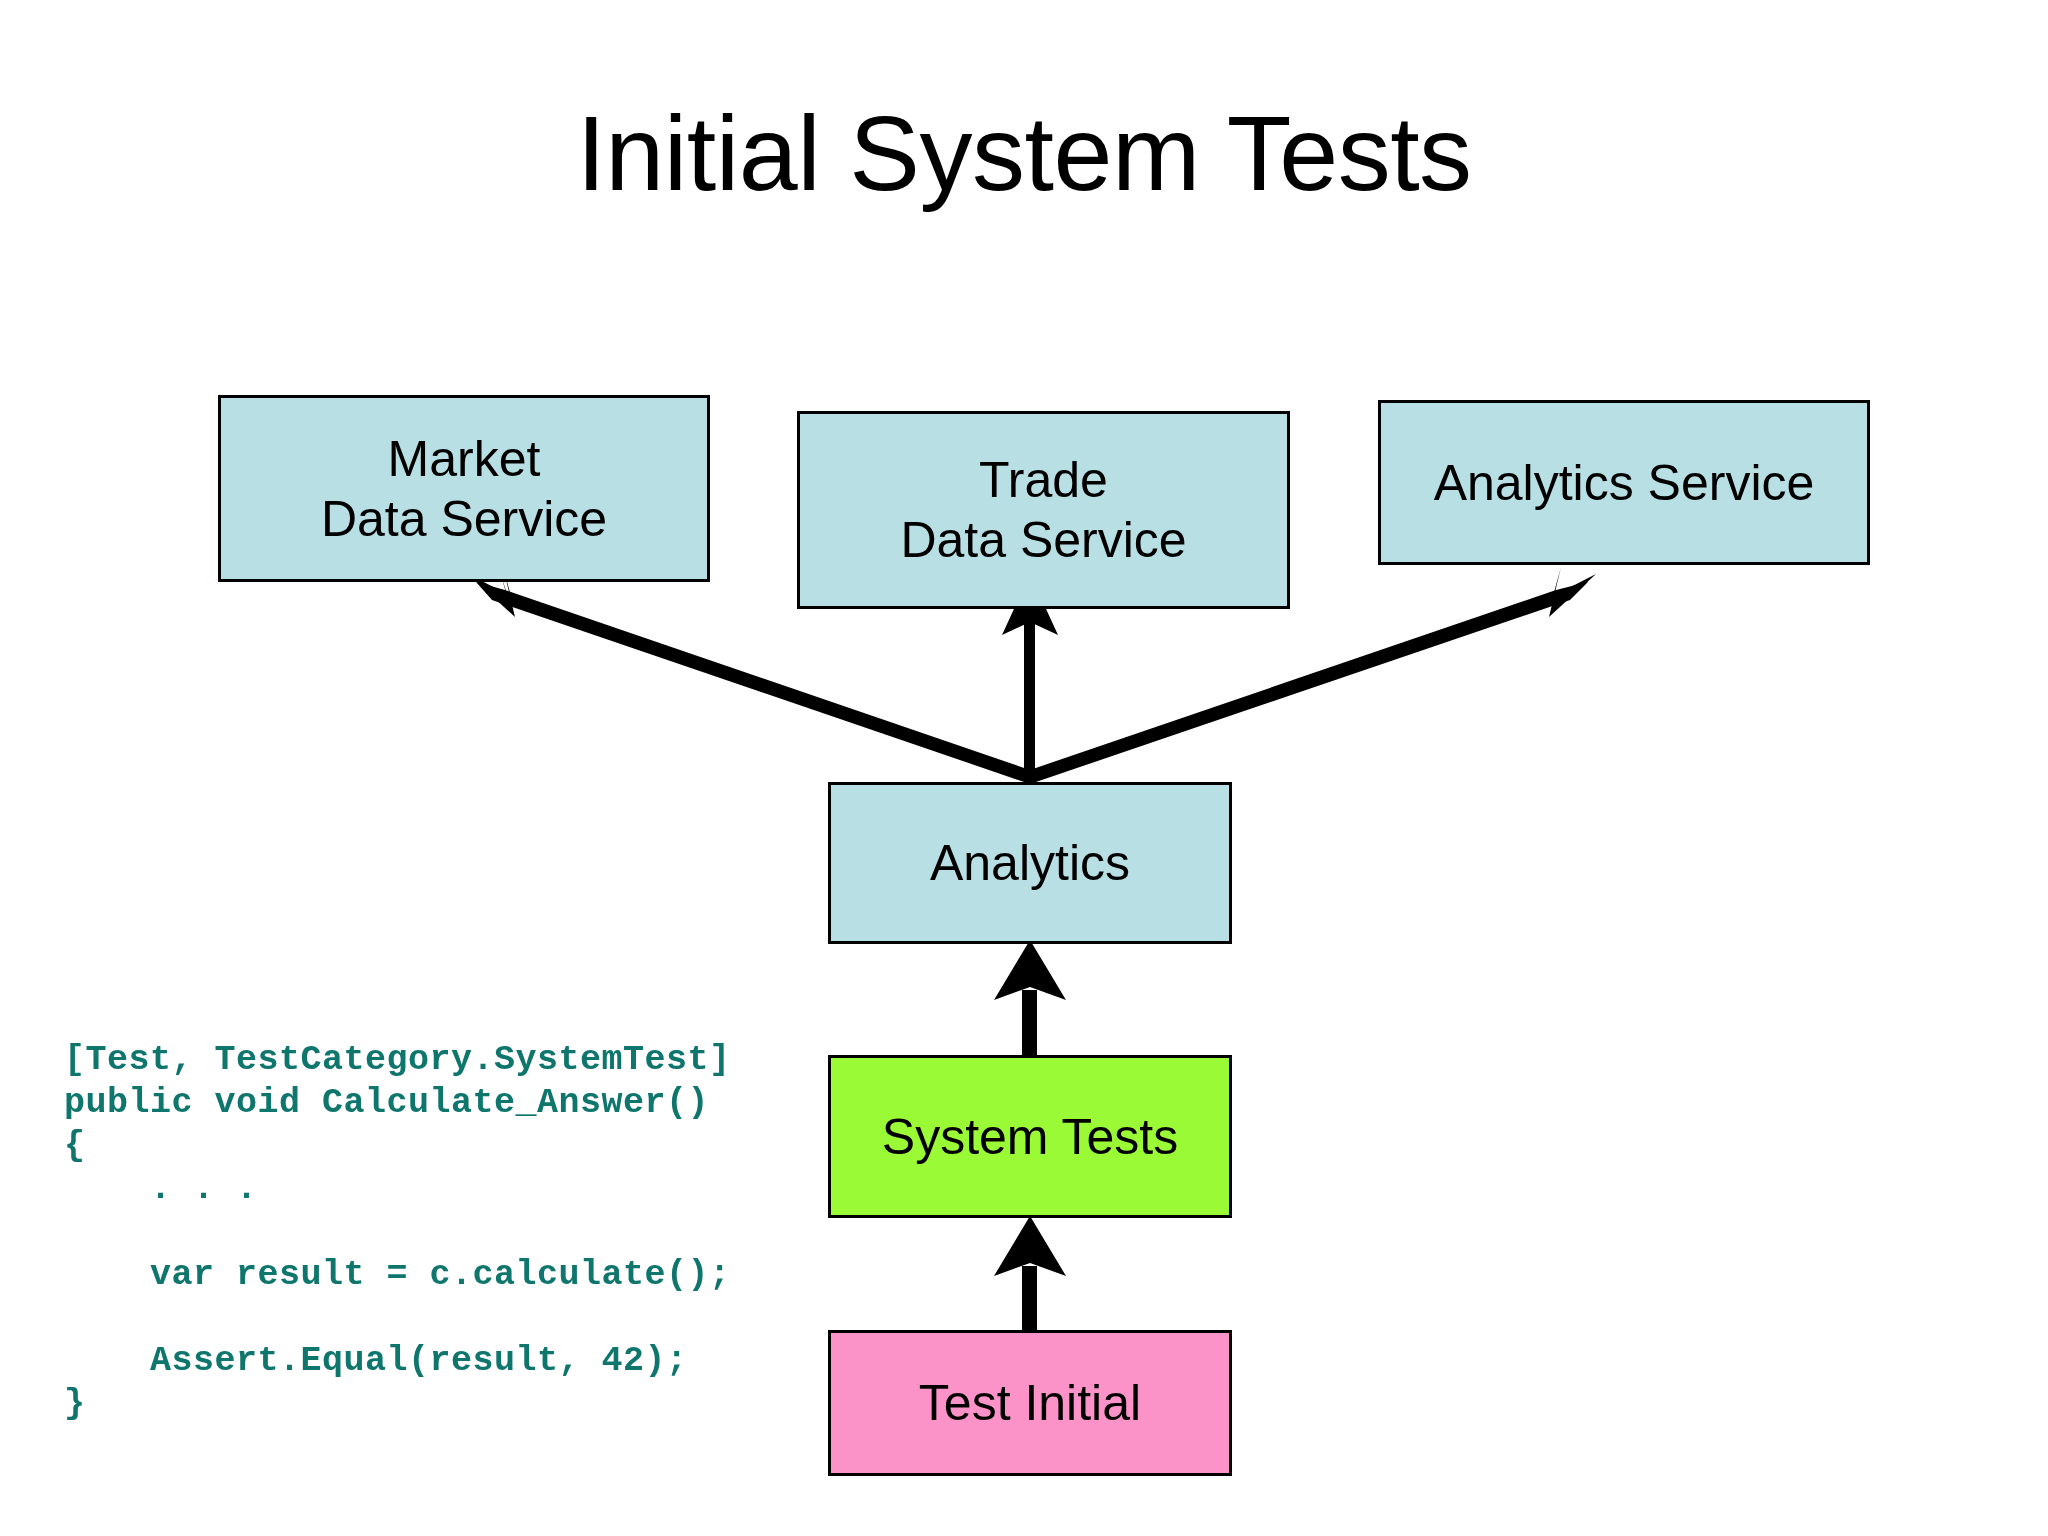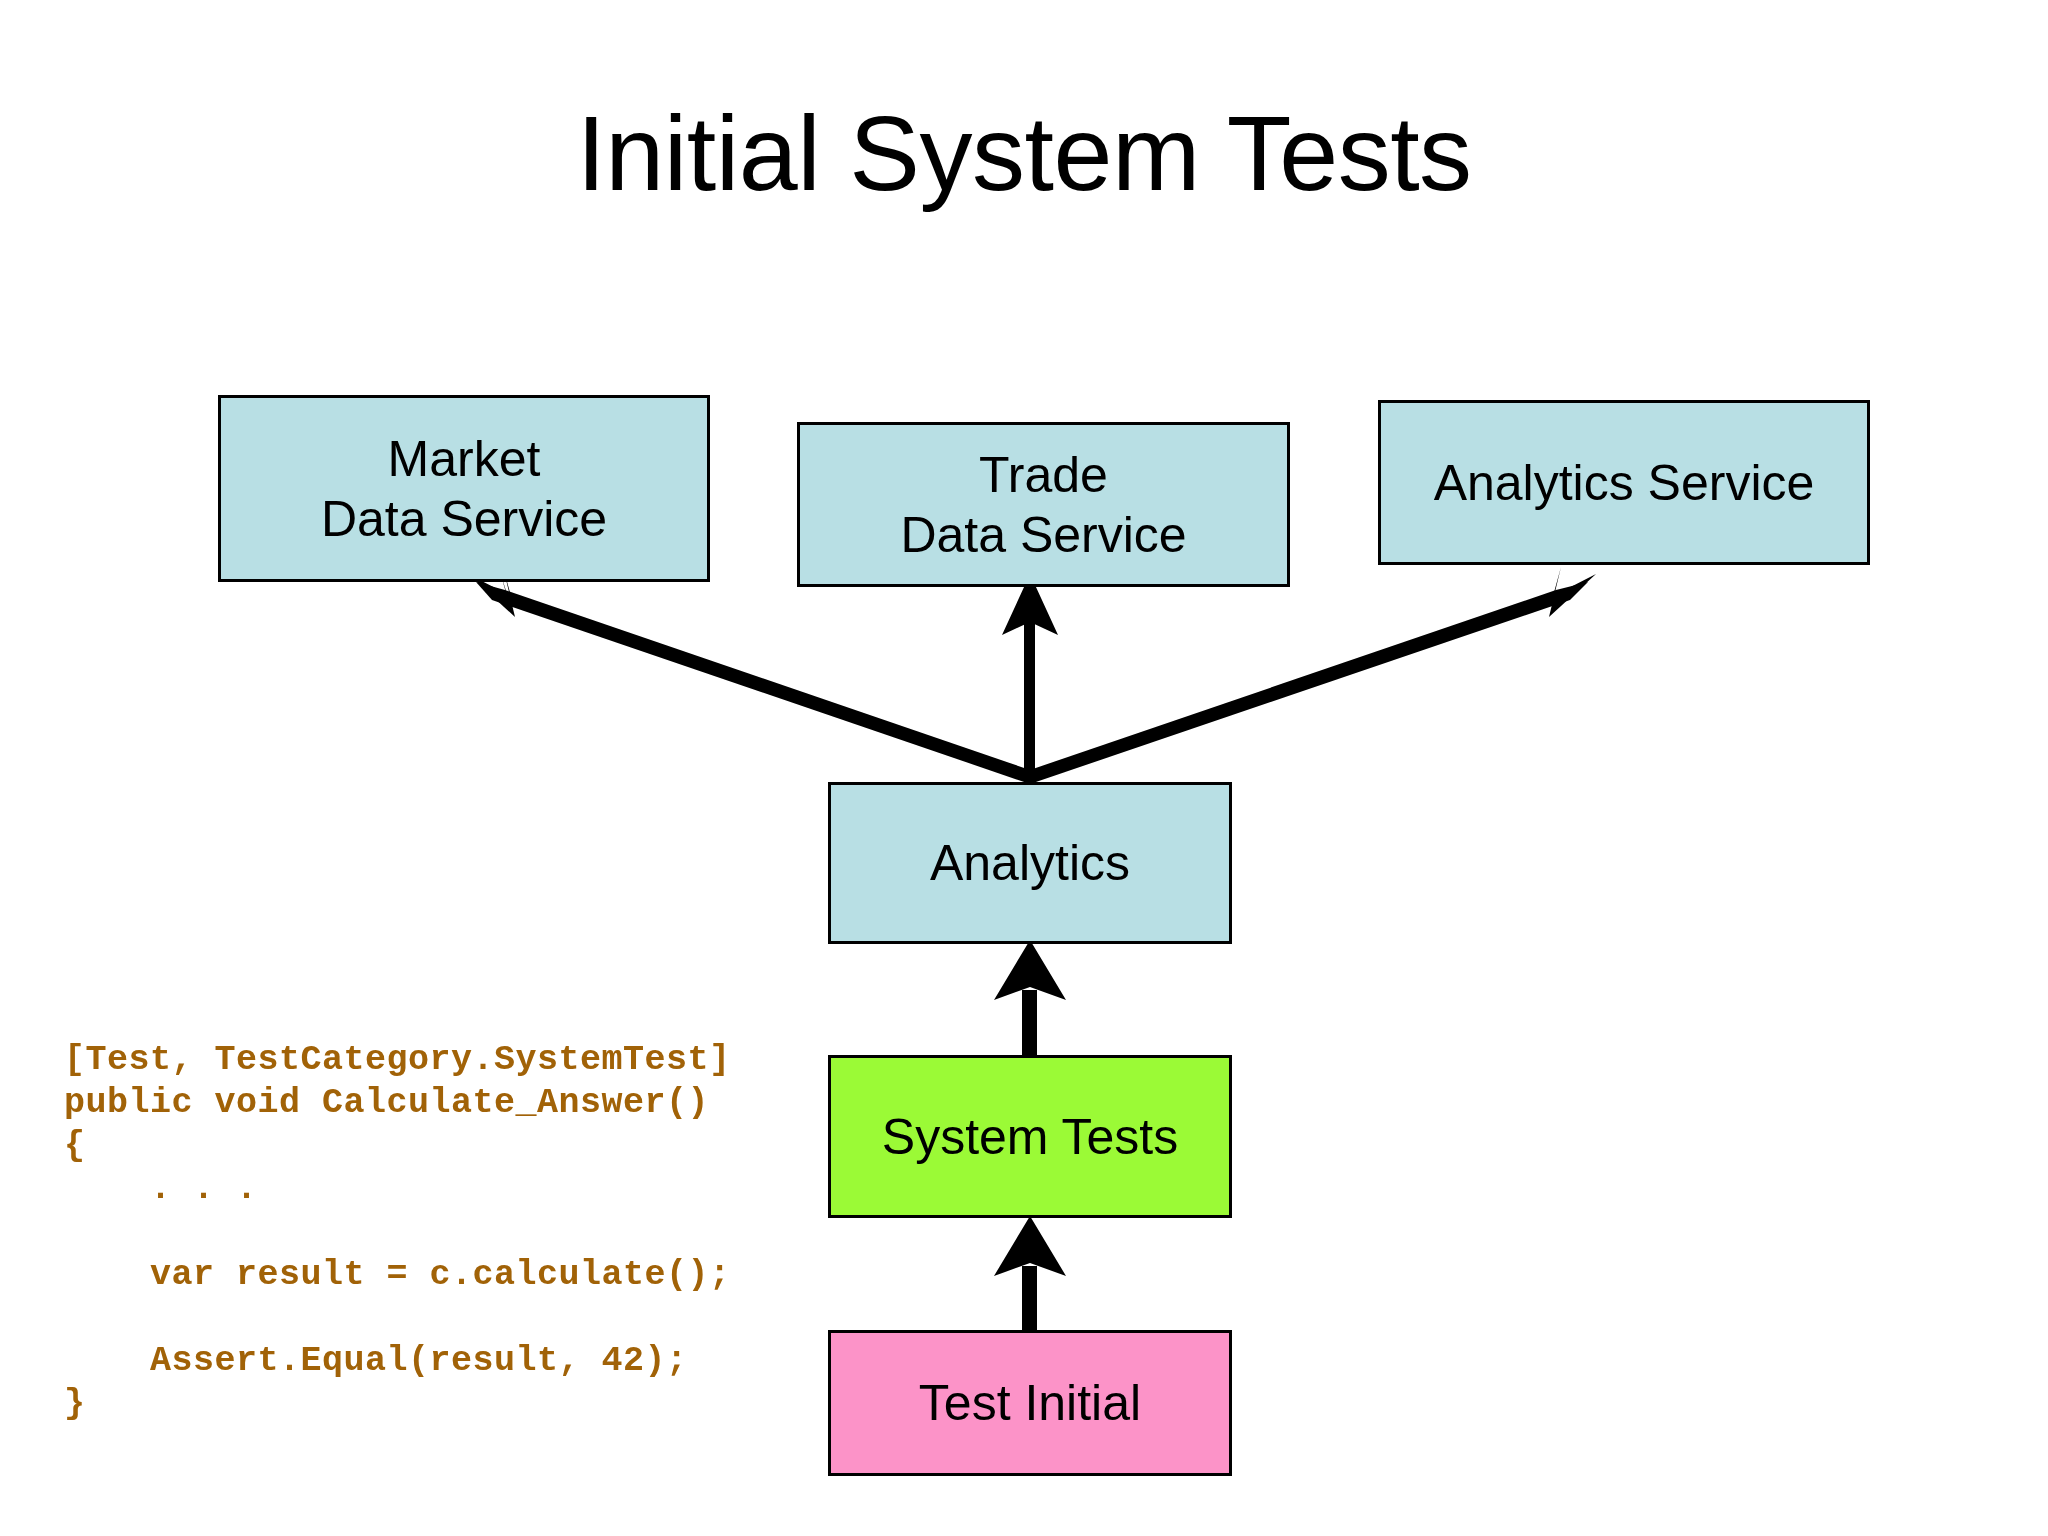"Trade" #node-trade { height: 165px -> 198px; top: 422px -> 411px }
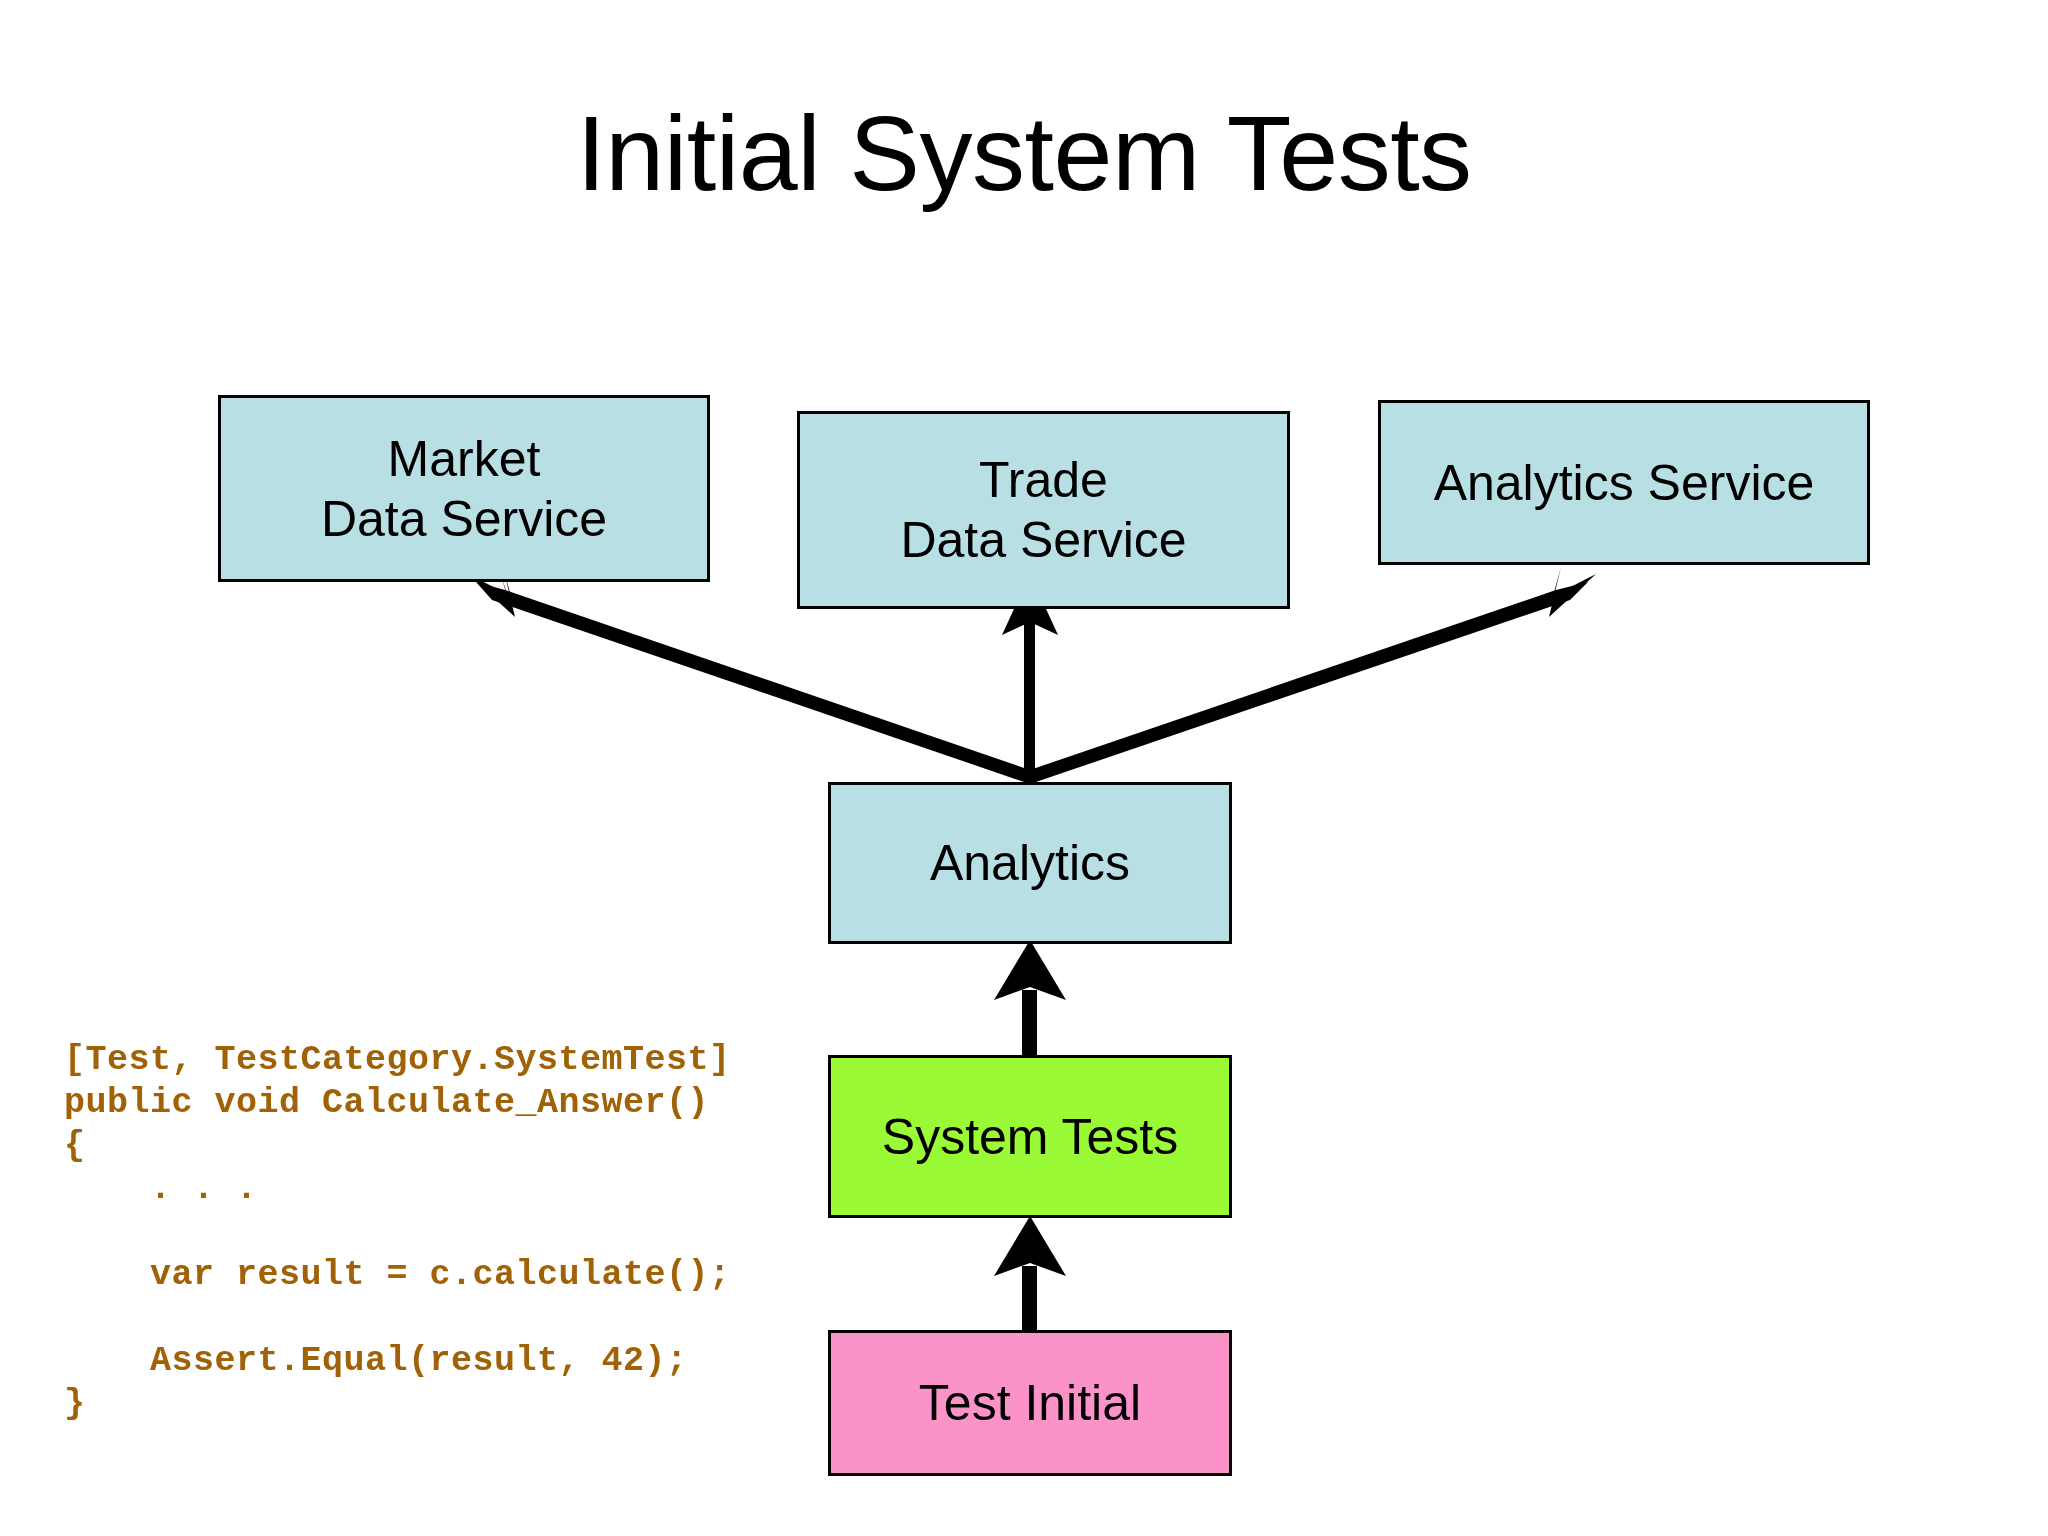"[Test, TestCategory.SystemTest]" #code-block { color: #a16207 -> #0f766e }
